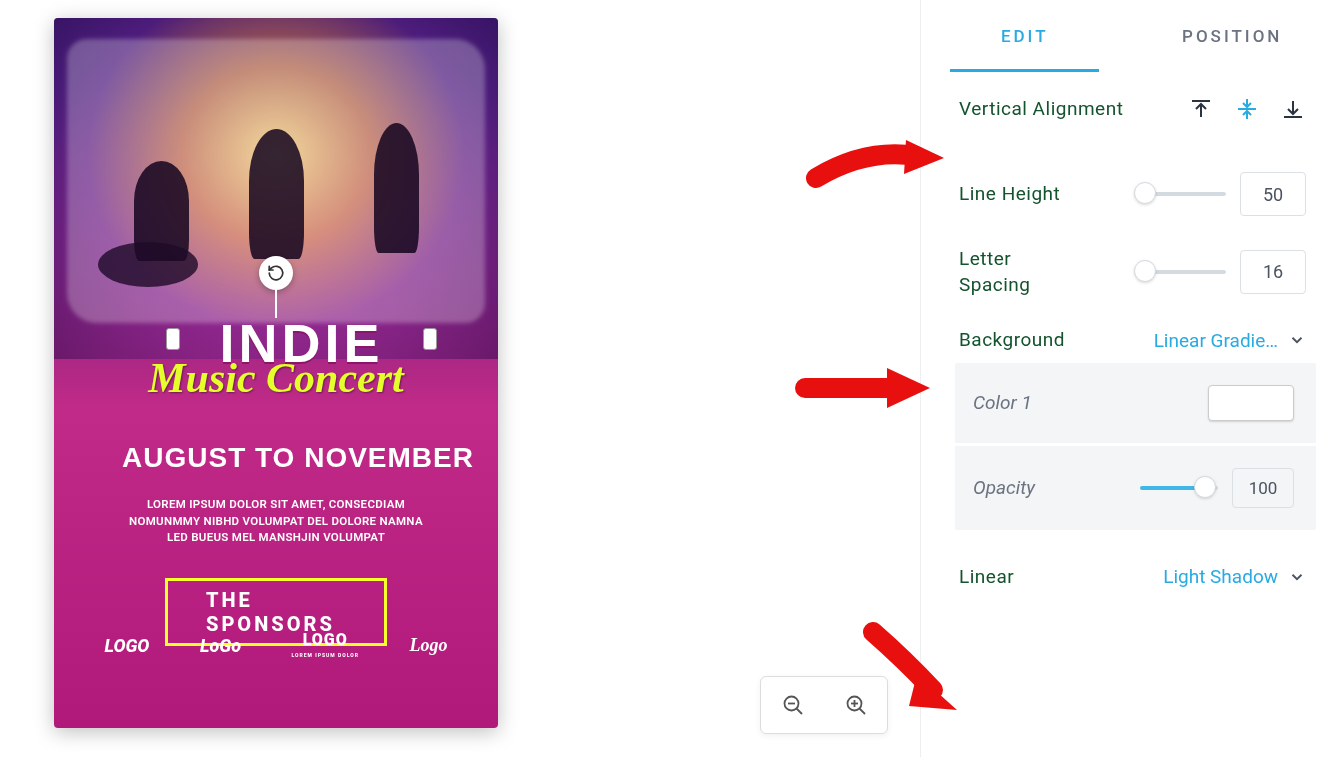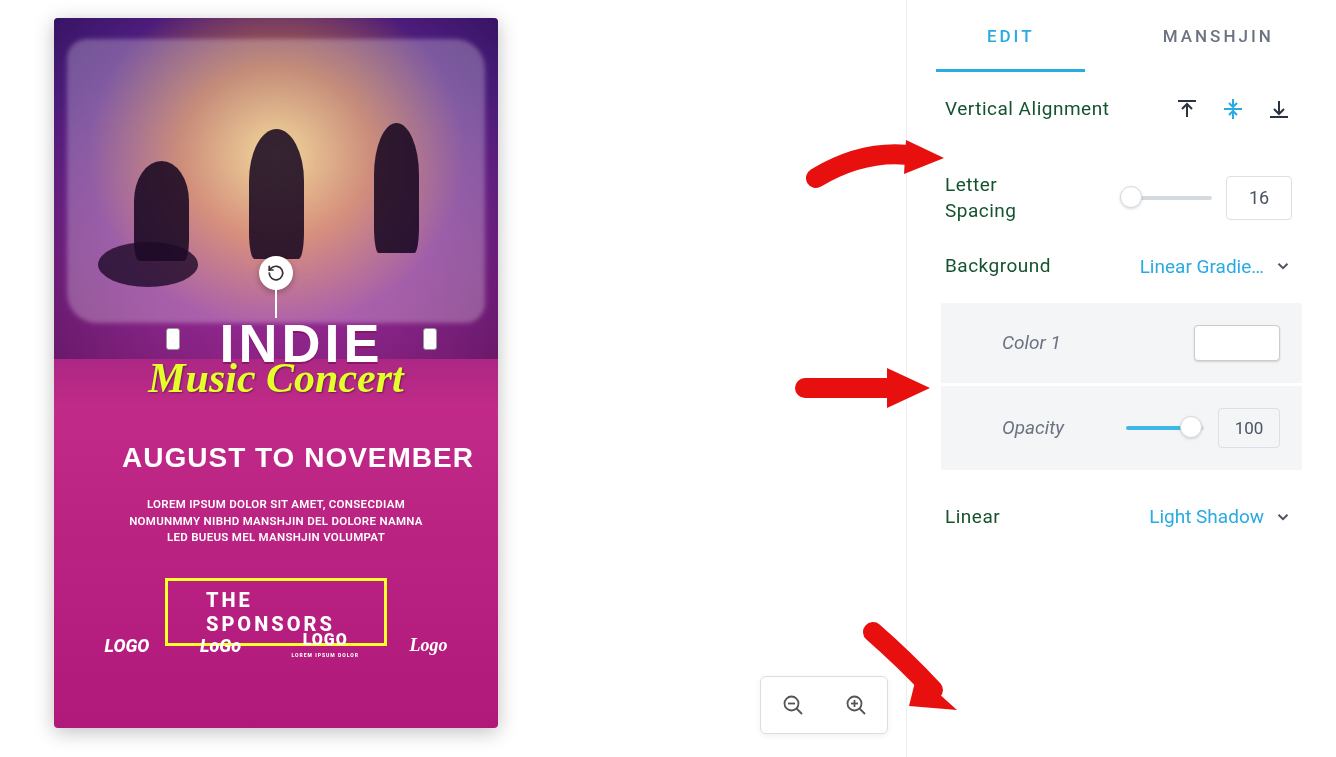"EDIT" .sidebar { right: 14px -> 0 }
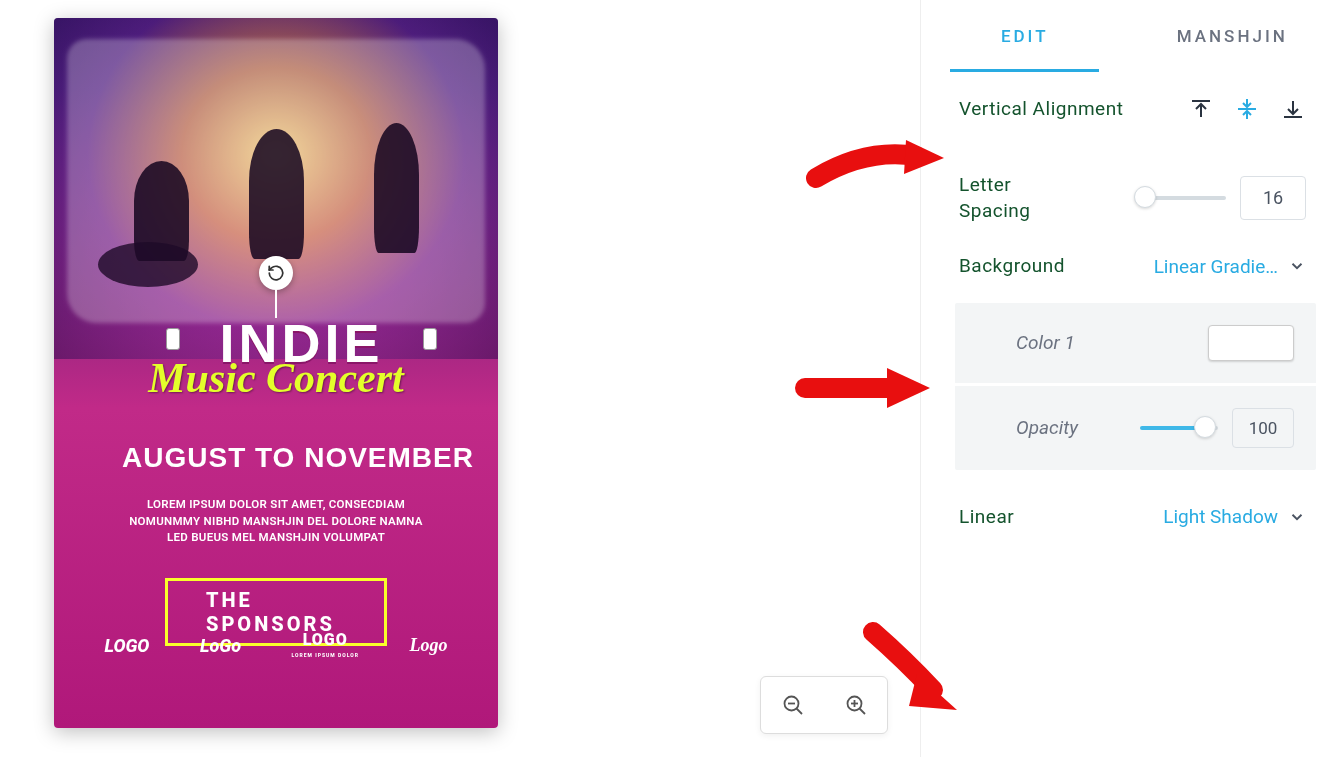"MANSHJIN" div.tab { text: MANSHJIN -> POSITION }
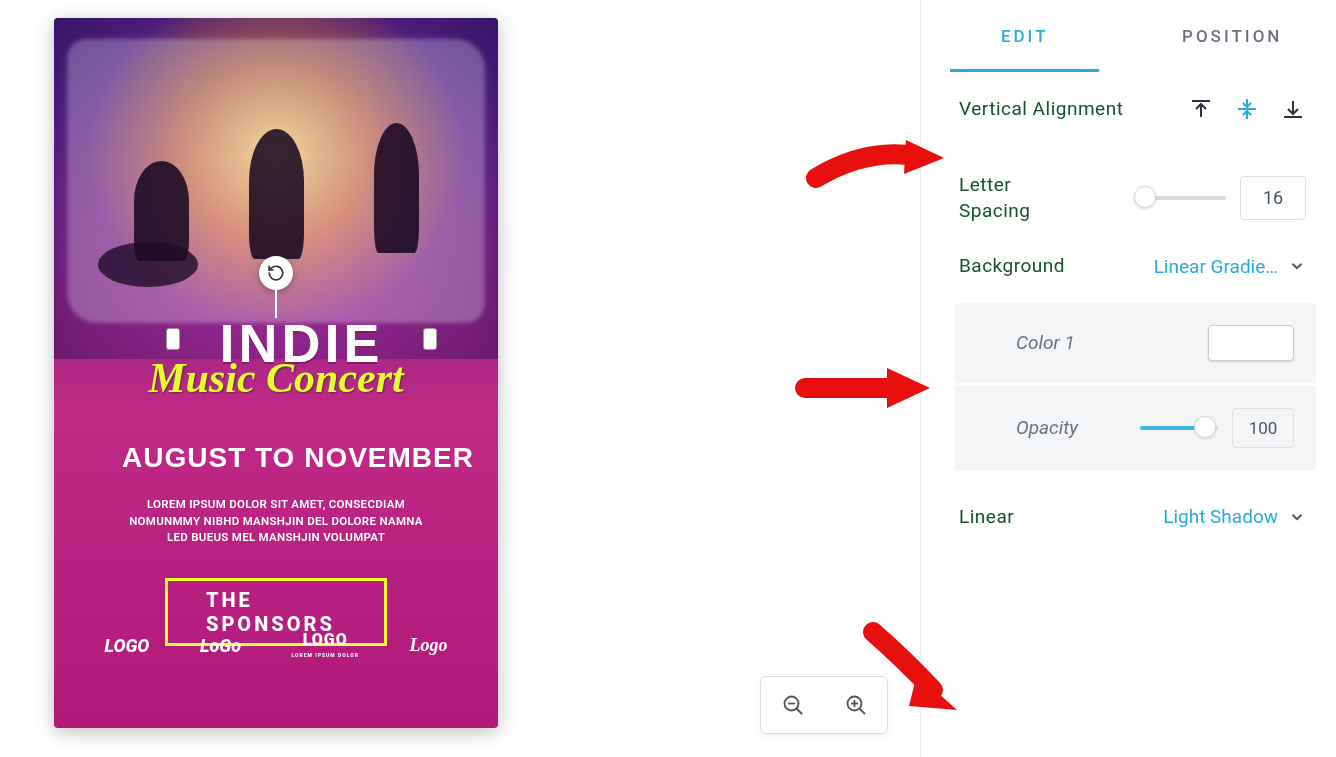"Line Height" div.row { html: none -> <div> <div>Line Height</div> <div> <div> <div></div> </div> <div>50</div> </div> </div> }
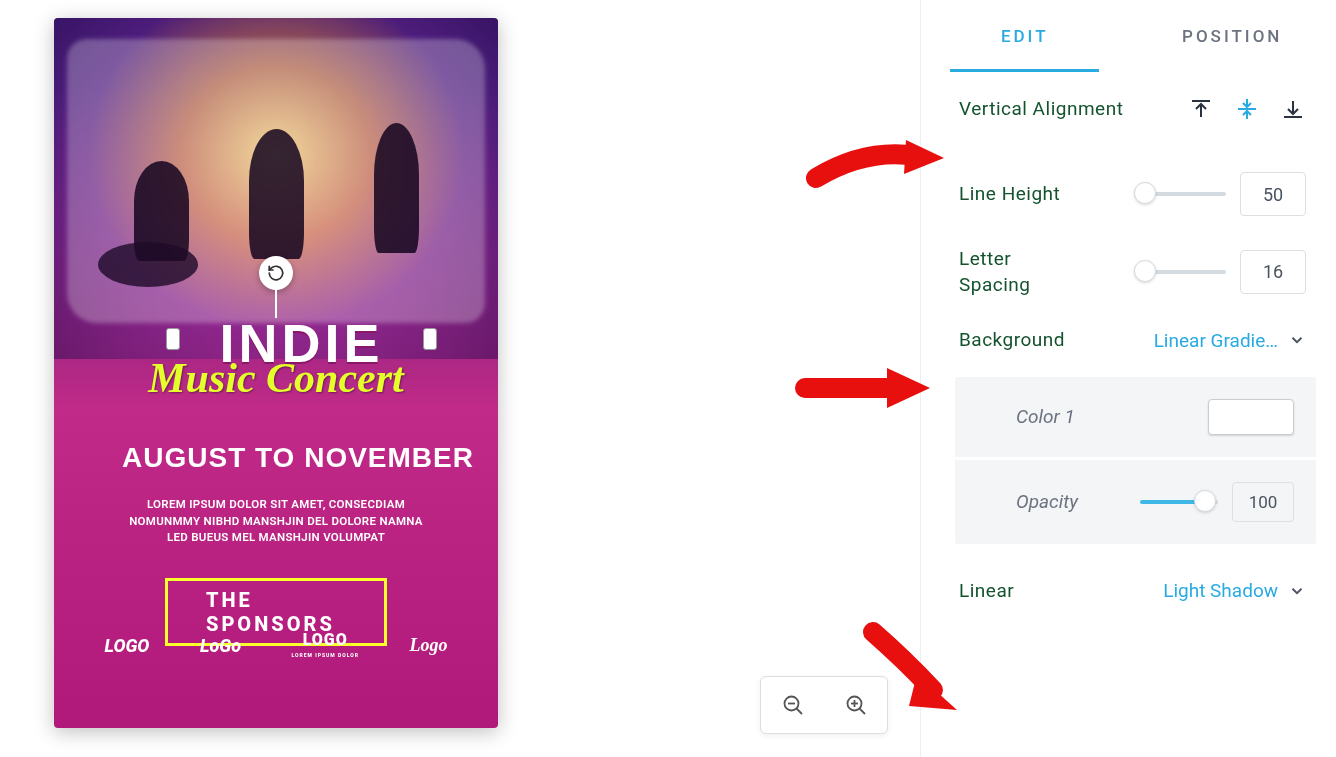"Background" div.row { margin-bottom: 24px -> 10px }
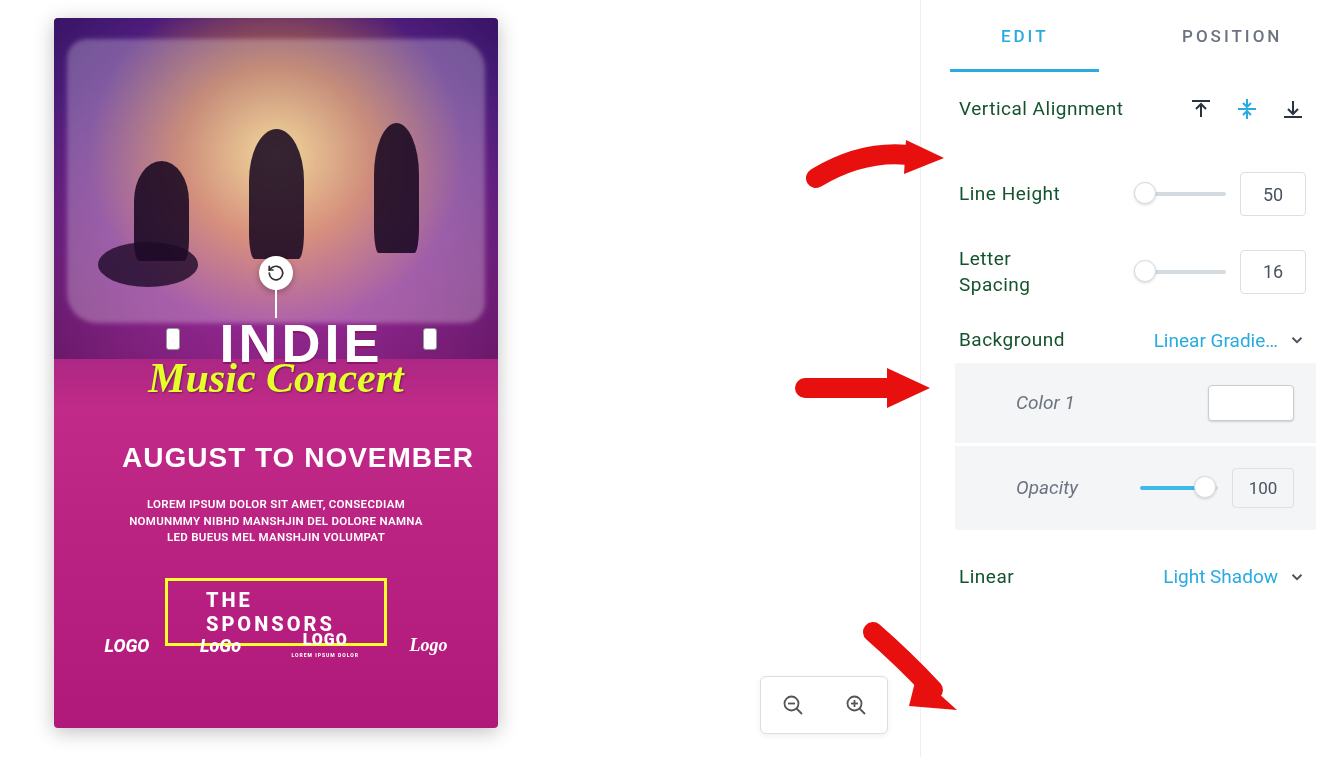"Color 1" .nested-label { margin-left: 43px -> none }
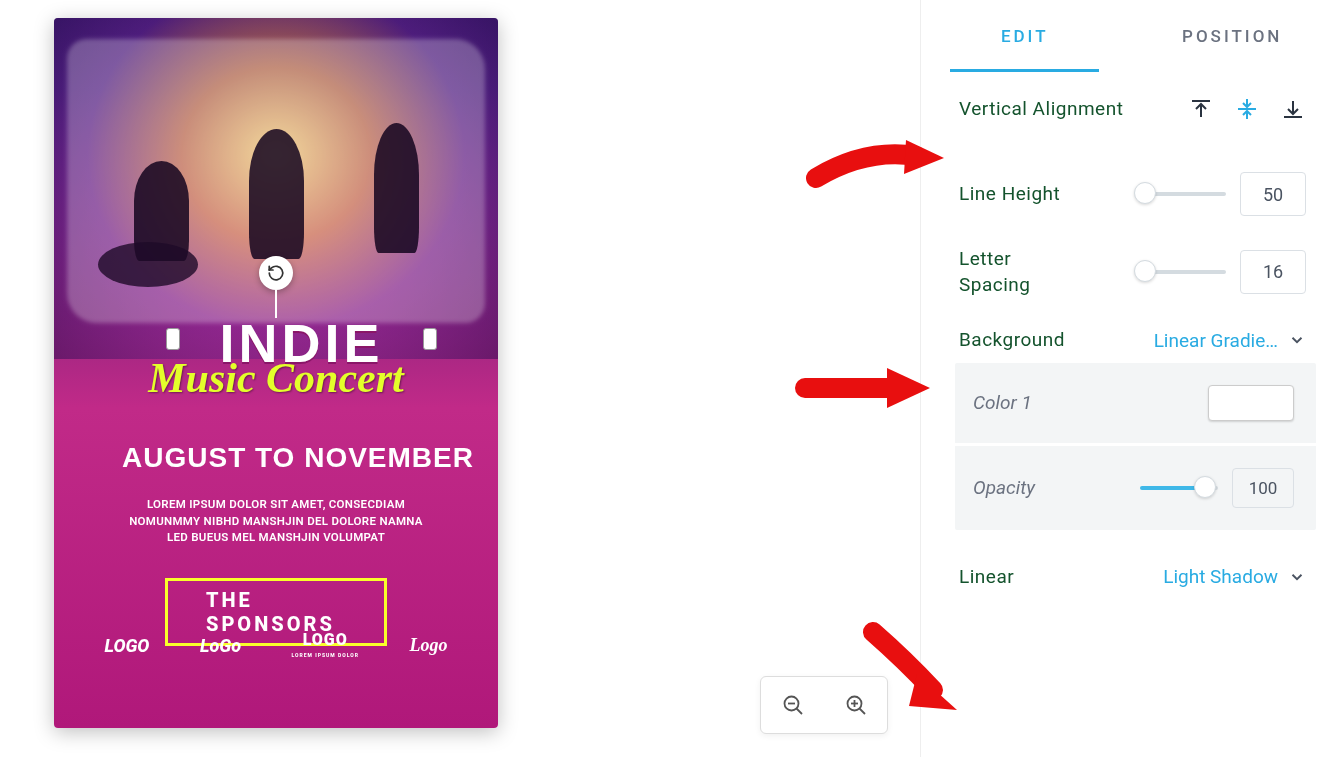"NOMUNMMY NIBHD MANSHJIN DEL DOLORE" span { text: MANSHJIN -> VOLUMPAT }
